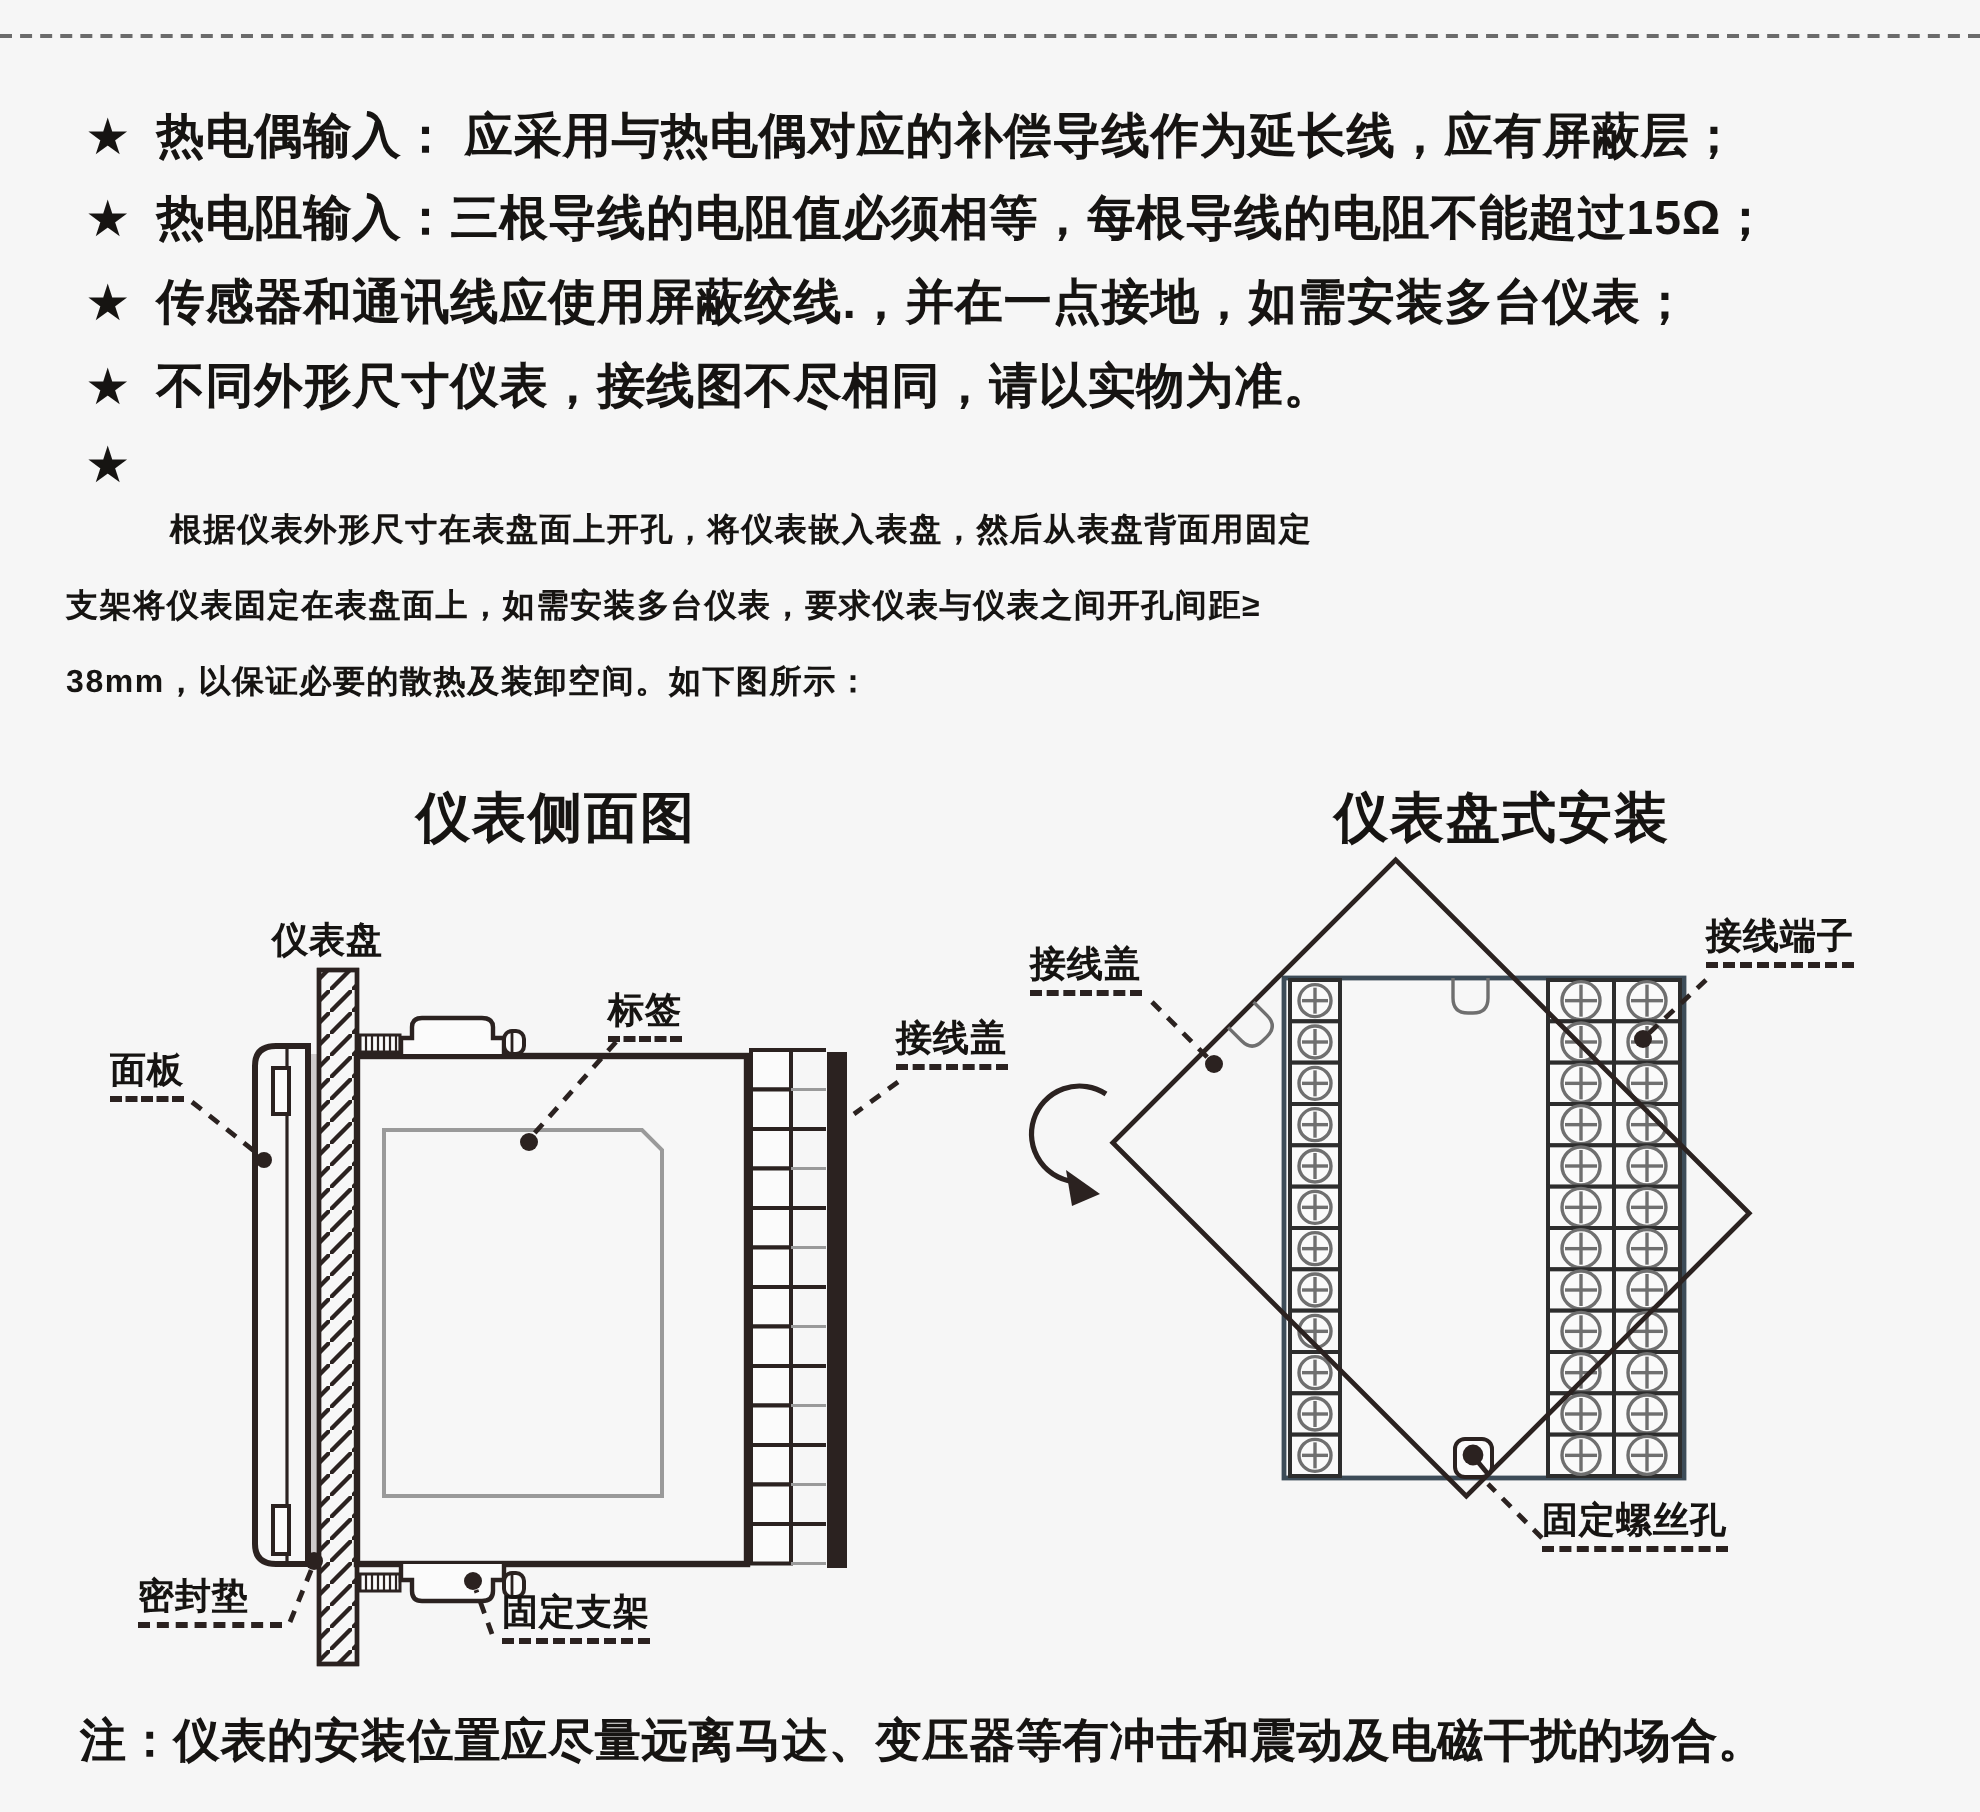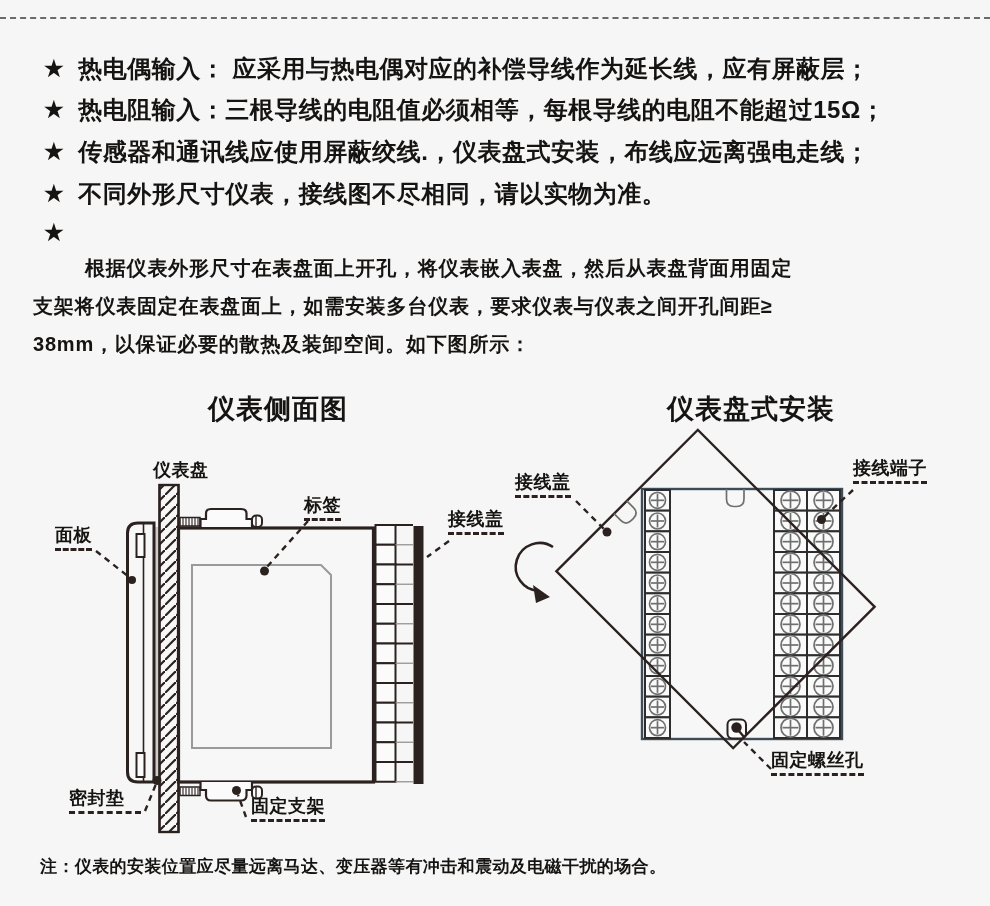"传感器和通讯线应使用屏蔽绞线.，仪表盘式安装，布线应远离强电走线；" span { text: 仪表盘式安装，布线应远离强电走线 -> 并在一点接地，如需安装多台仪表 }
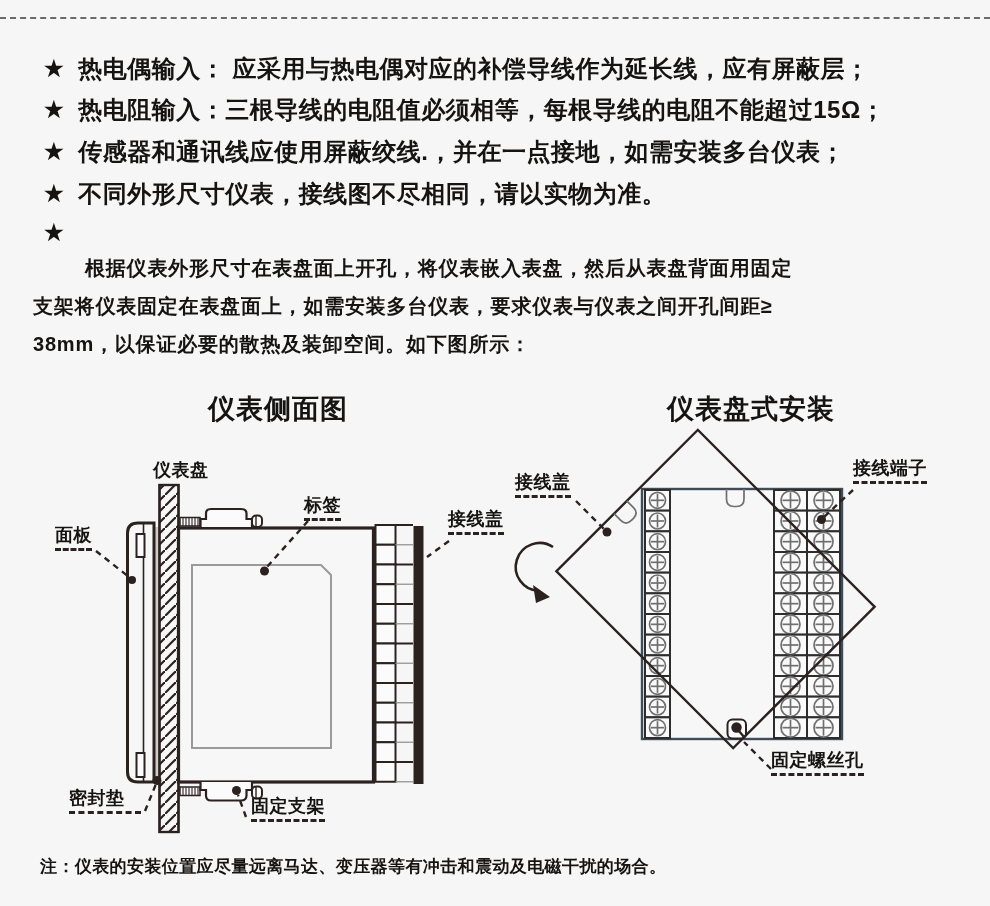"根据仪表外形尺寸在表盘面上开孔，将仪表嵌入表盘，然后从表盘背面用固定" .para-line { font-size: 20px -> 16px }
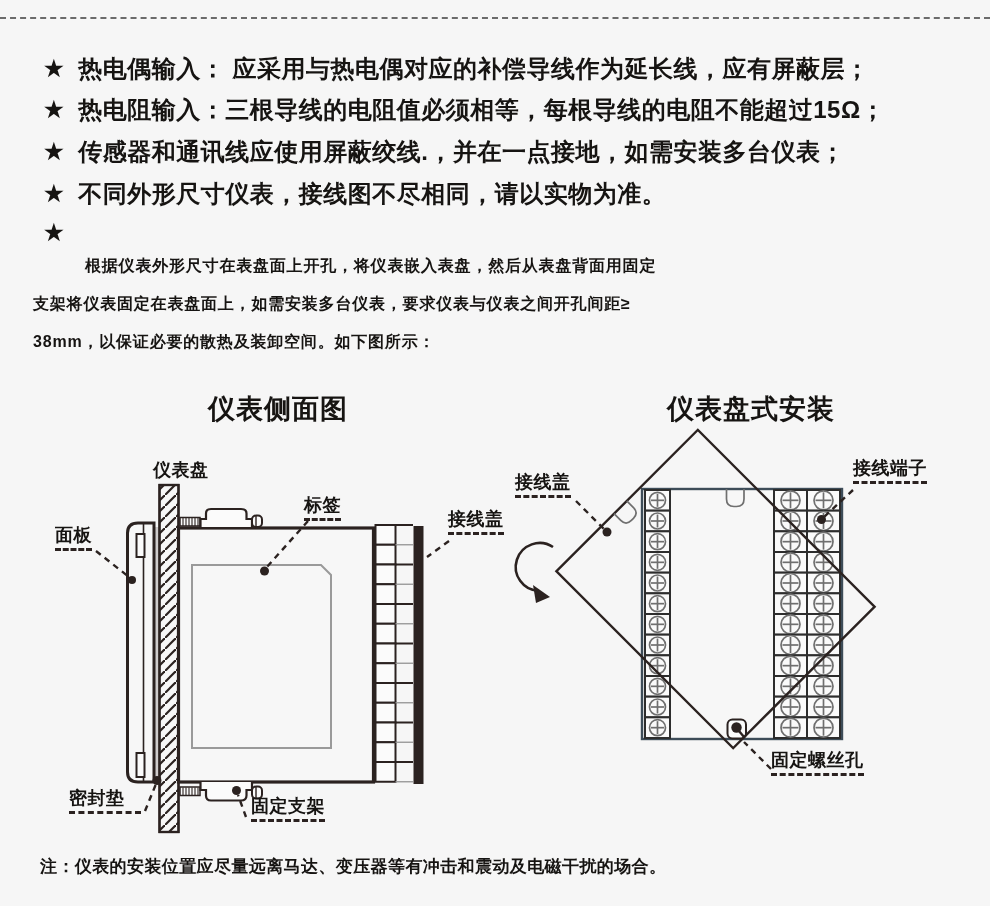"仪表盘" div.abs { left: 153px -> 136px }
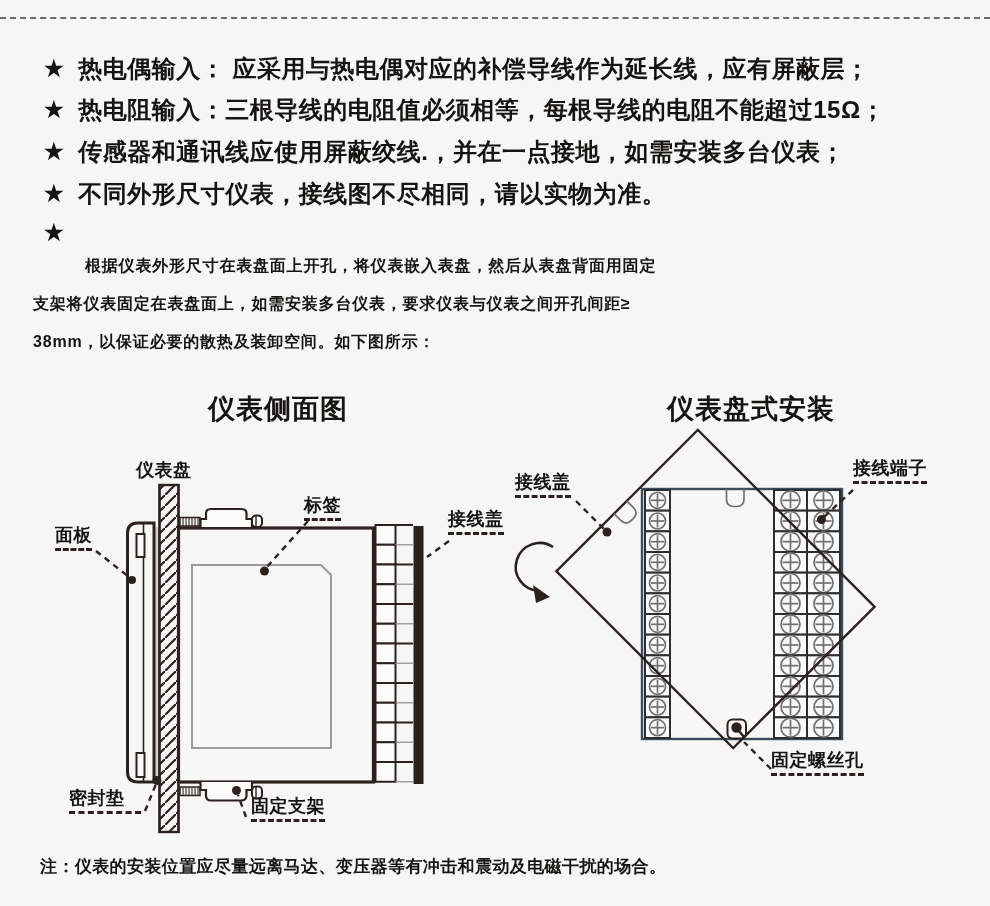"注：仪表的安装位置应尽量远离马达、变压器等有冲击和震动及电磁干扰的场合。" .note { font-size: 17px -> 23px }
